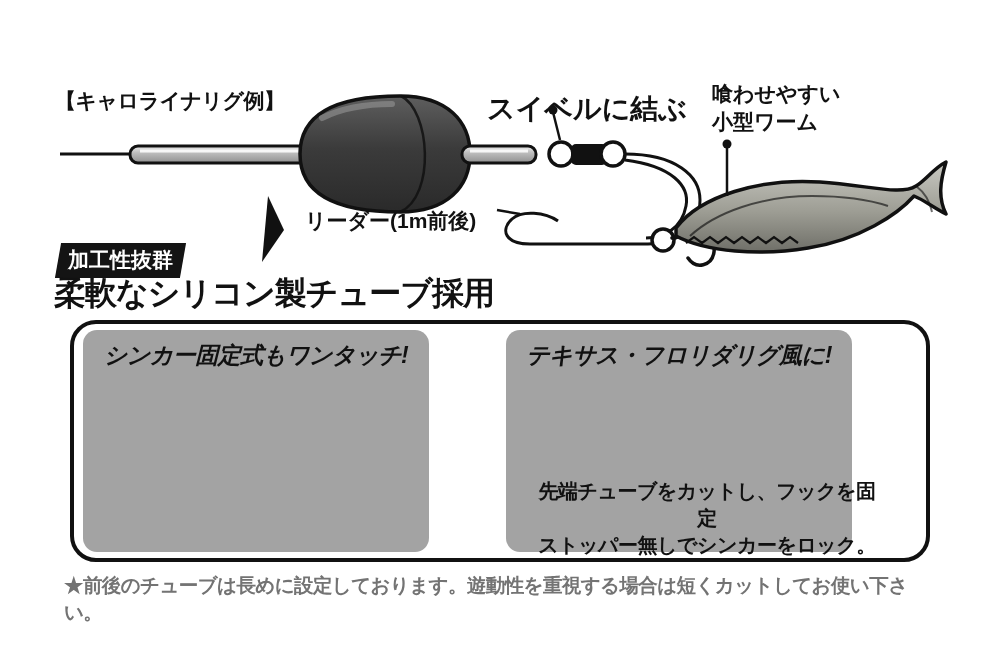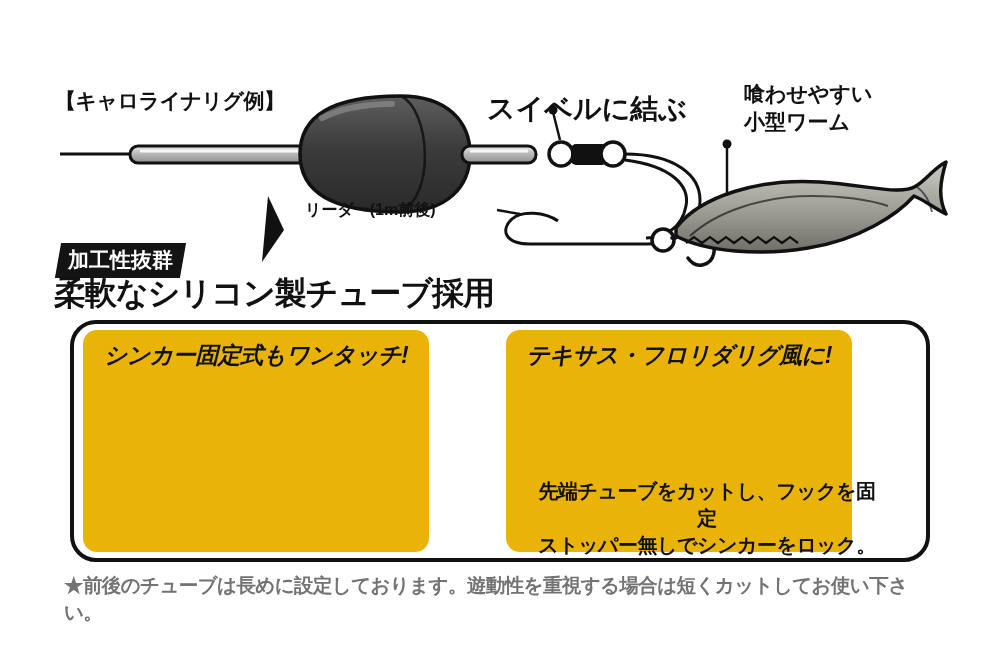"喰わせやすい" #small-worm-label { left: 744px -> 712px }
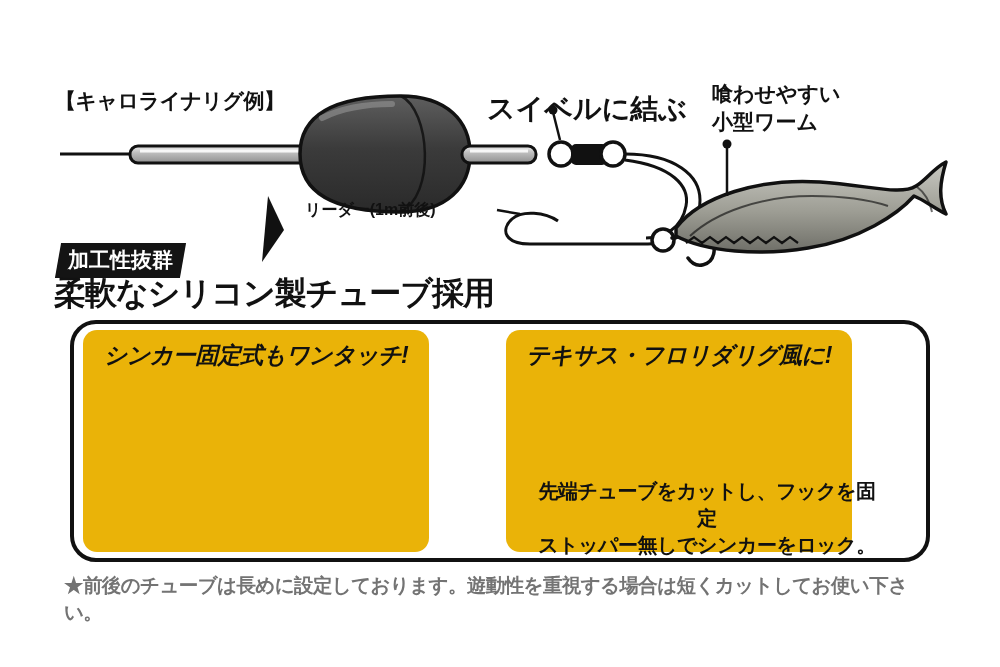"リーダー(1m前後)" #leader-label { font-size: 16px -> 21px; top: 200px -> 208px }
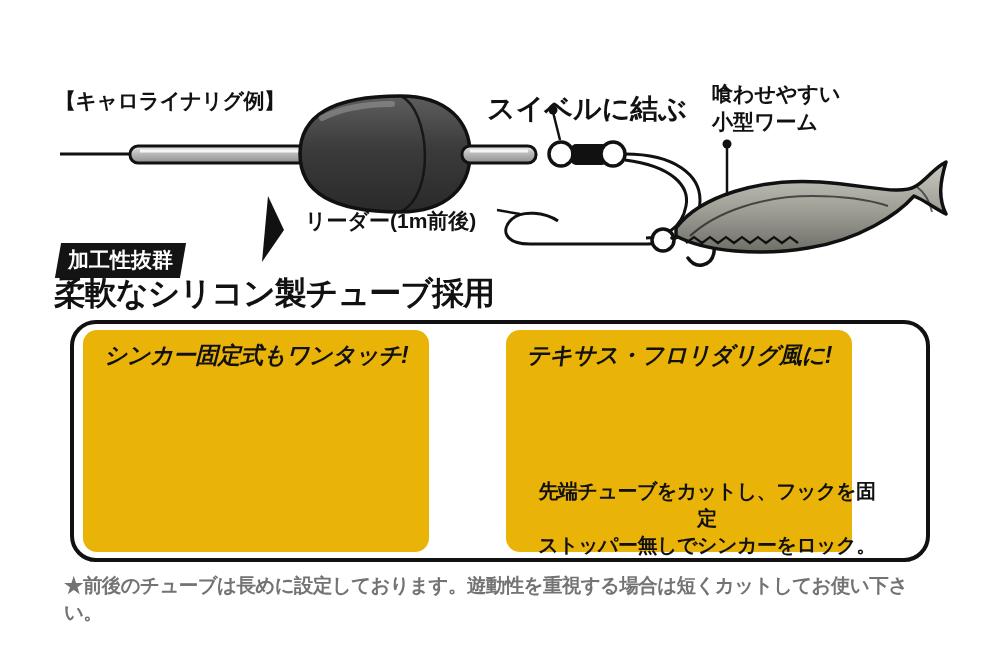"シンカー固定式もワンタッチ!" .panel { background: #eab308 -> #a3a3a3 }
